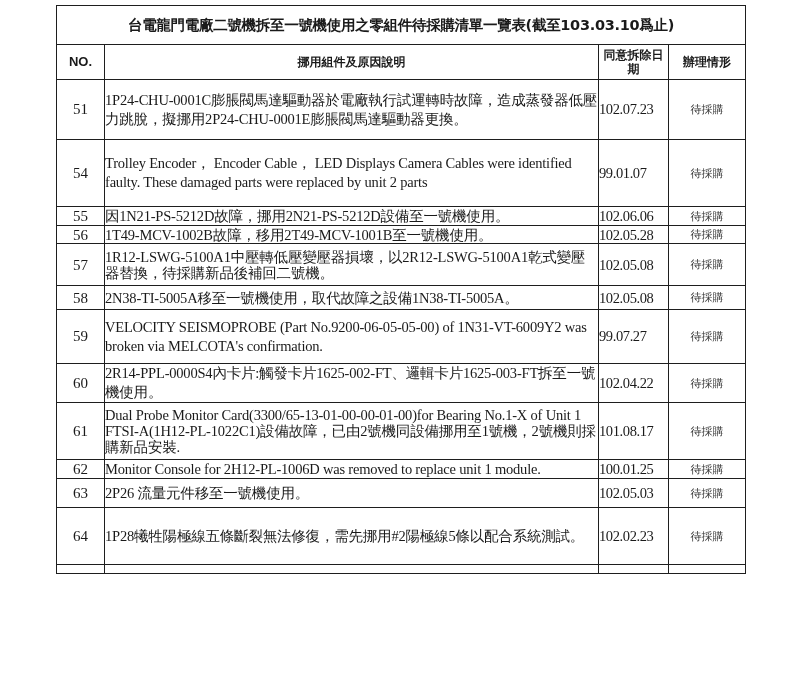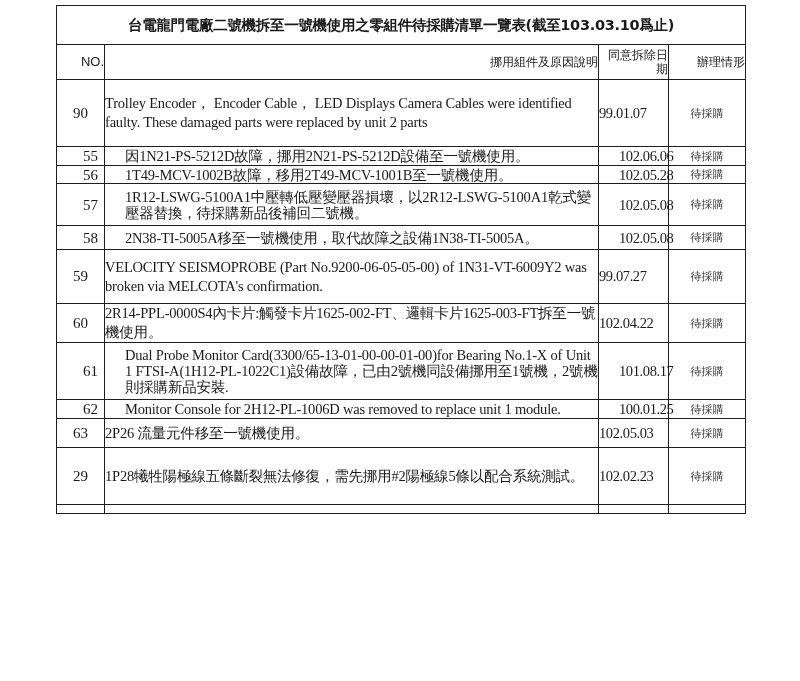"NO." .hdr th { font-weight: normal -> bold; text-align: right -> center }
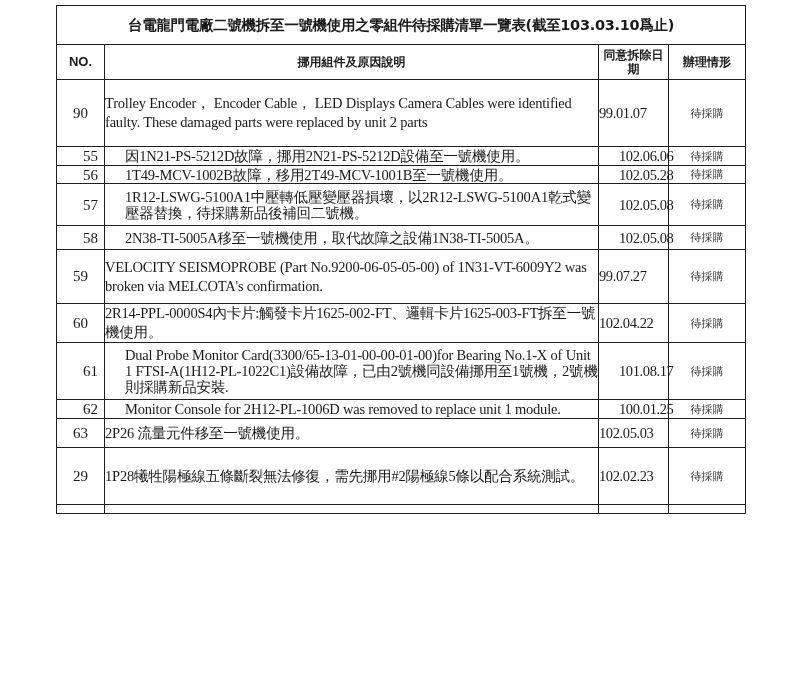"51" tr { html: none -> <tr> <td>51</td> <td>1P24-CHU-0001C膨脹閥馬達驅動器於電廠執行試運轉時故障，造成蒸發器低壓力跳脫，擬挪用2P24-CHU-0001E膨脹閥馬達驅動器更換。</td> <td>102.07.23</td> <td>待採購</td> </tr> }
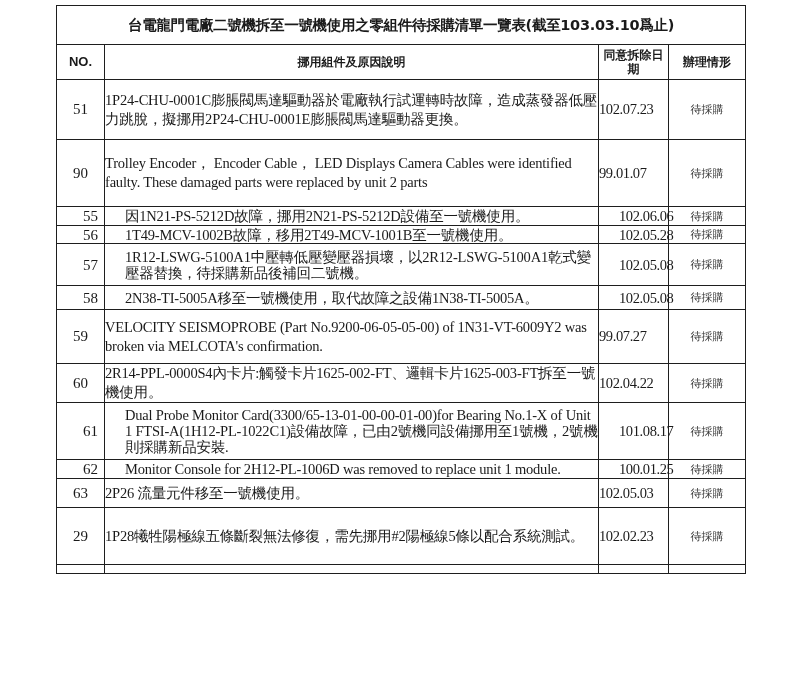"90" td.no { text: 90 -> 54 }
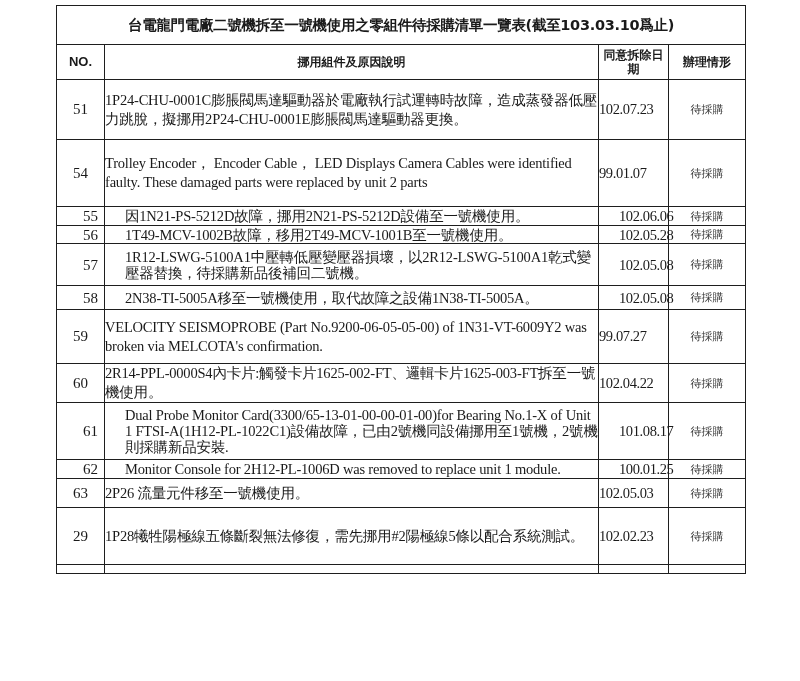"55" td.desc.tight, td.date.tight, td.no.tight { padding-left: 20px -> none }
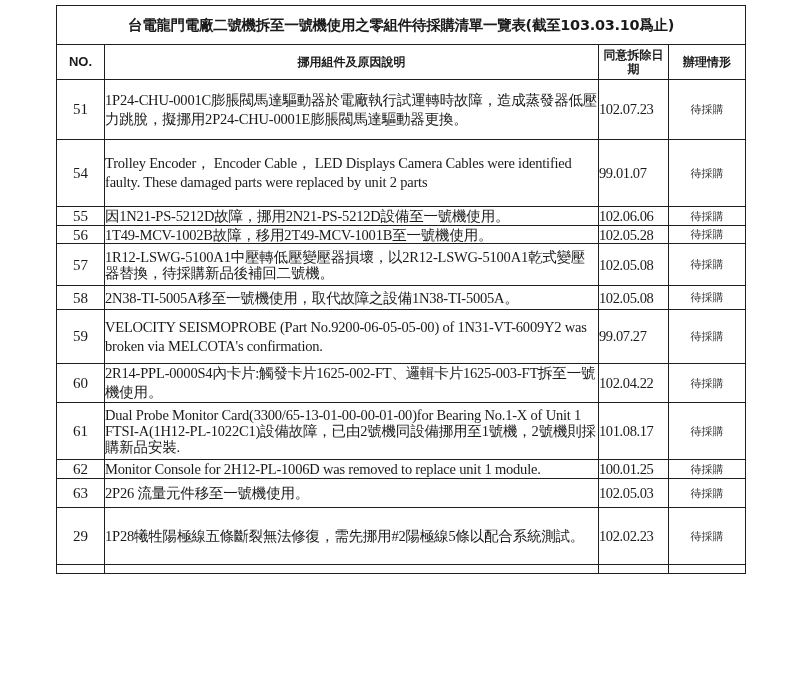"29" td.no { text: 29 -> 64 }
